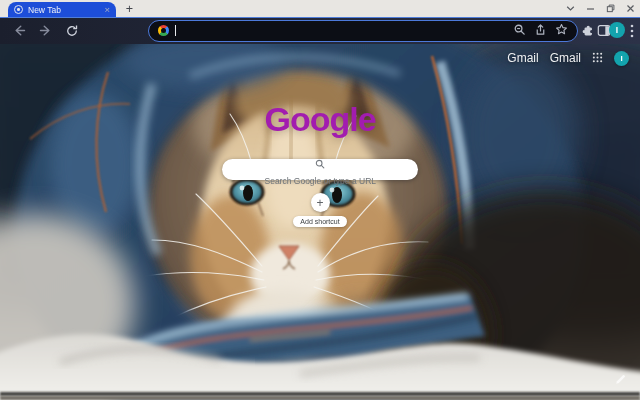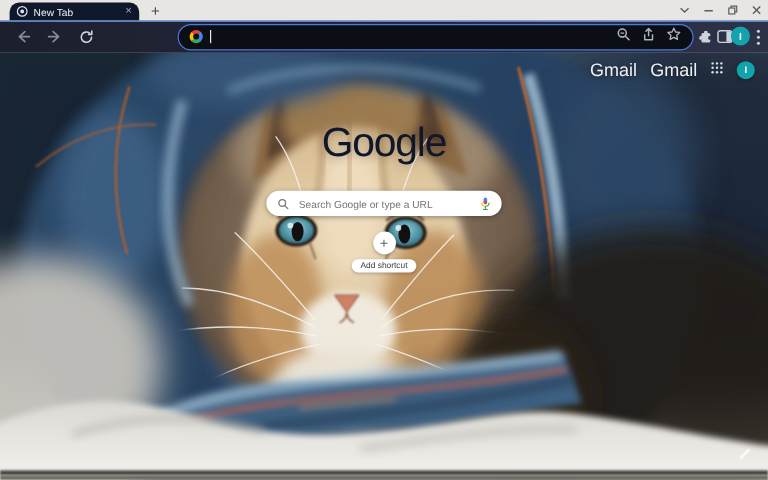"New Tab" .tab { background: #0f172a -> #1d4ed8 }
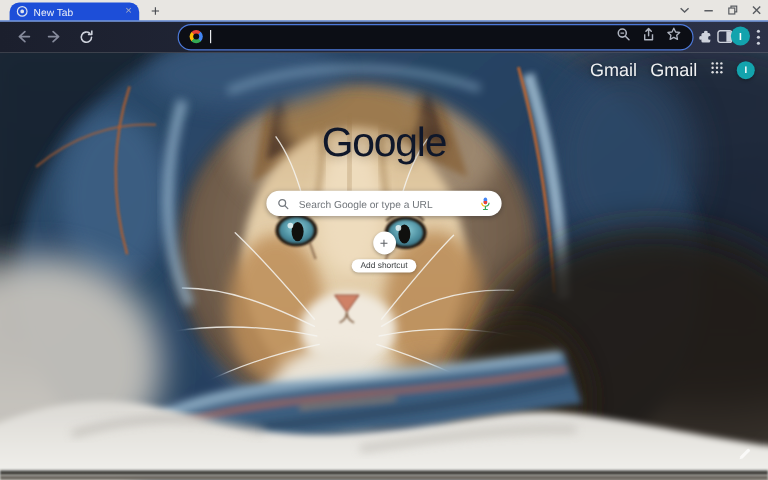"Gmail" .ntp-link { font-size: 15px -> 12px }
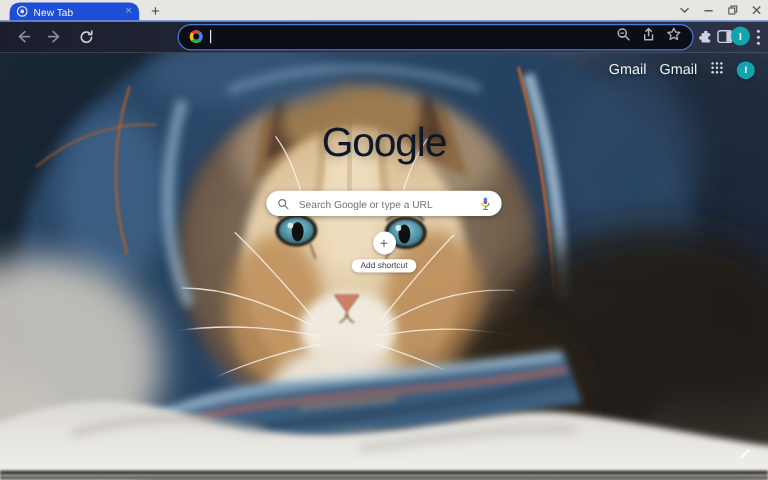"Google" .logo { color: #0f172a -> #a21caf; font-weight: 400 -> 700 }
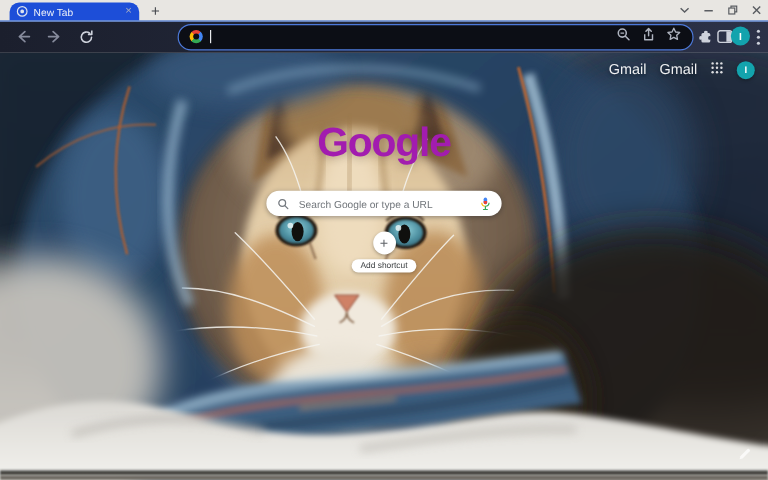"Search Google or type a" .searchbar { flex-direction: none -> column }
